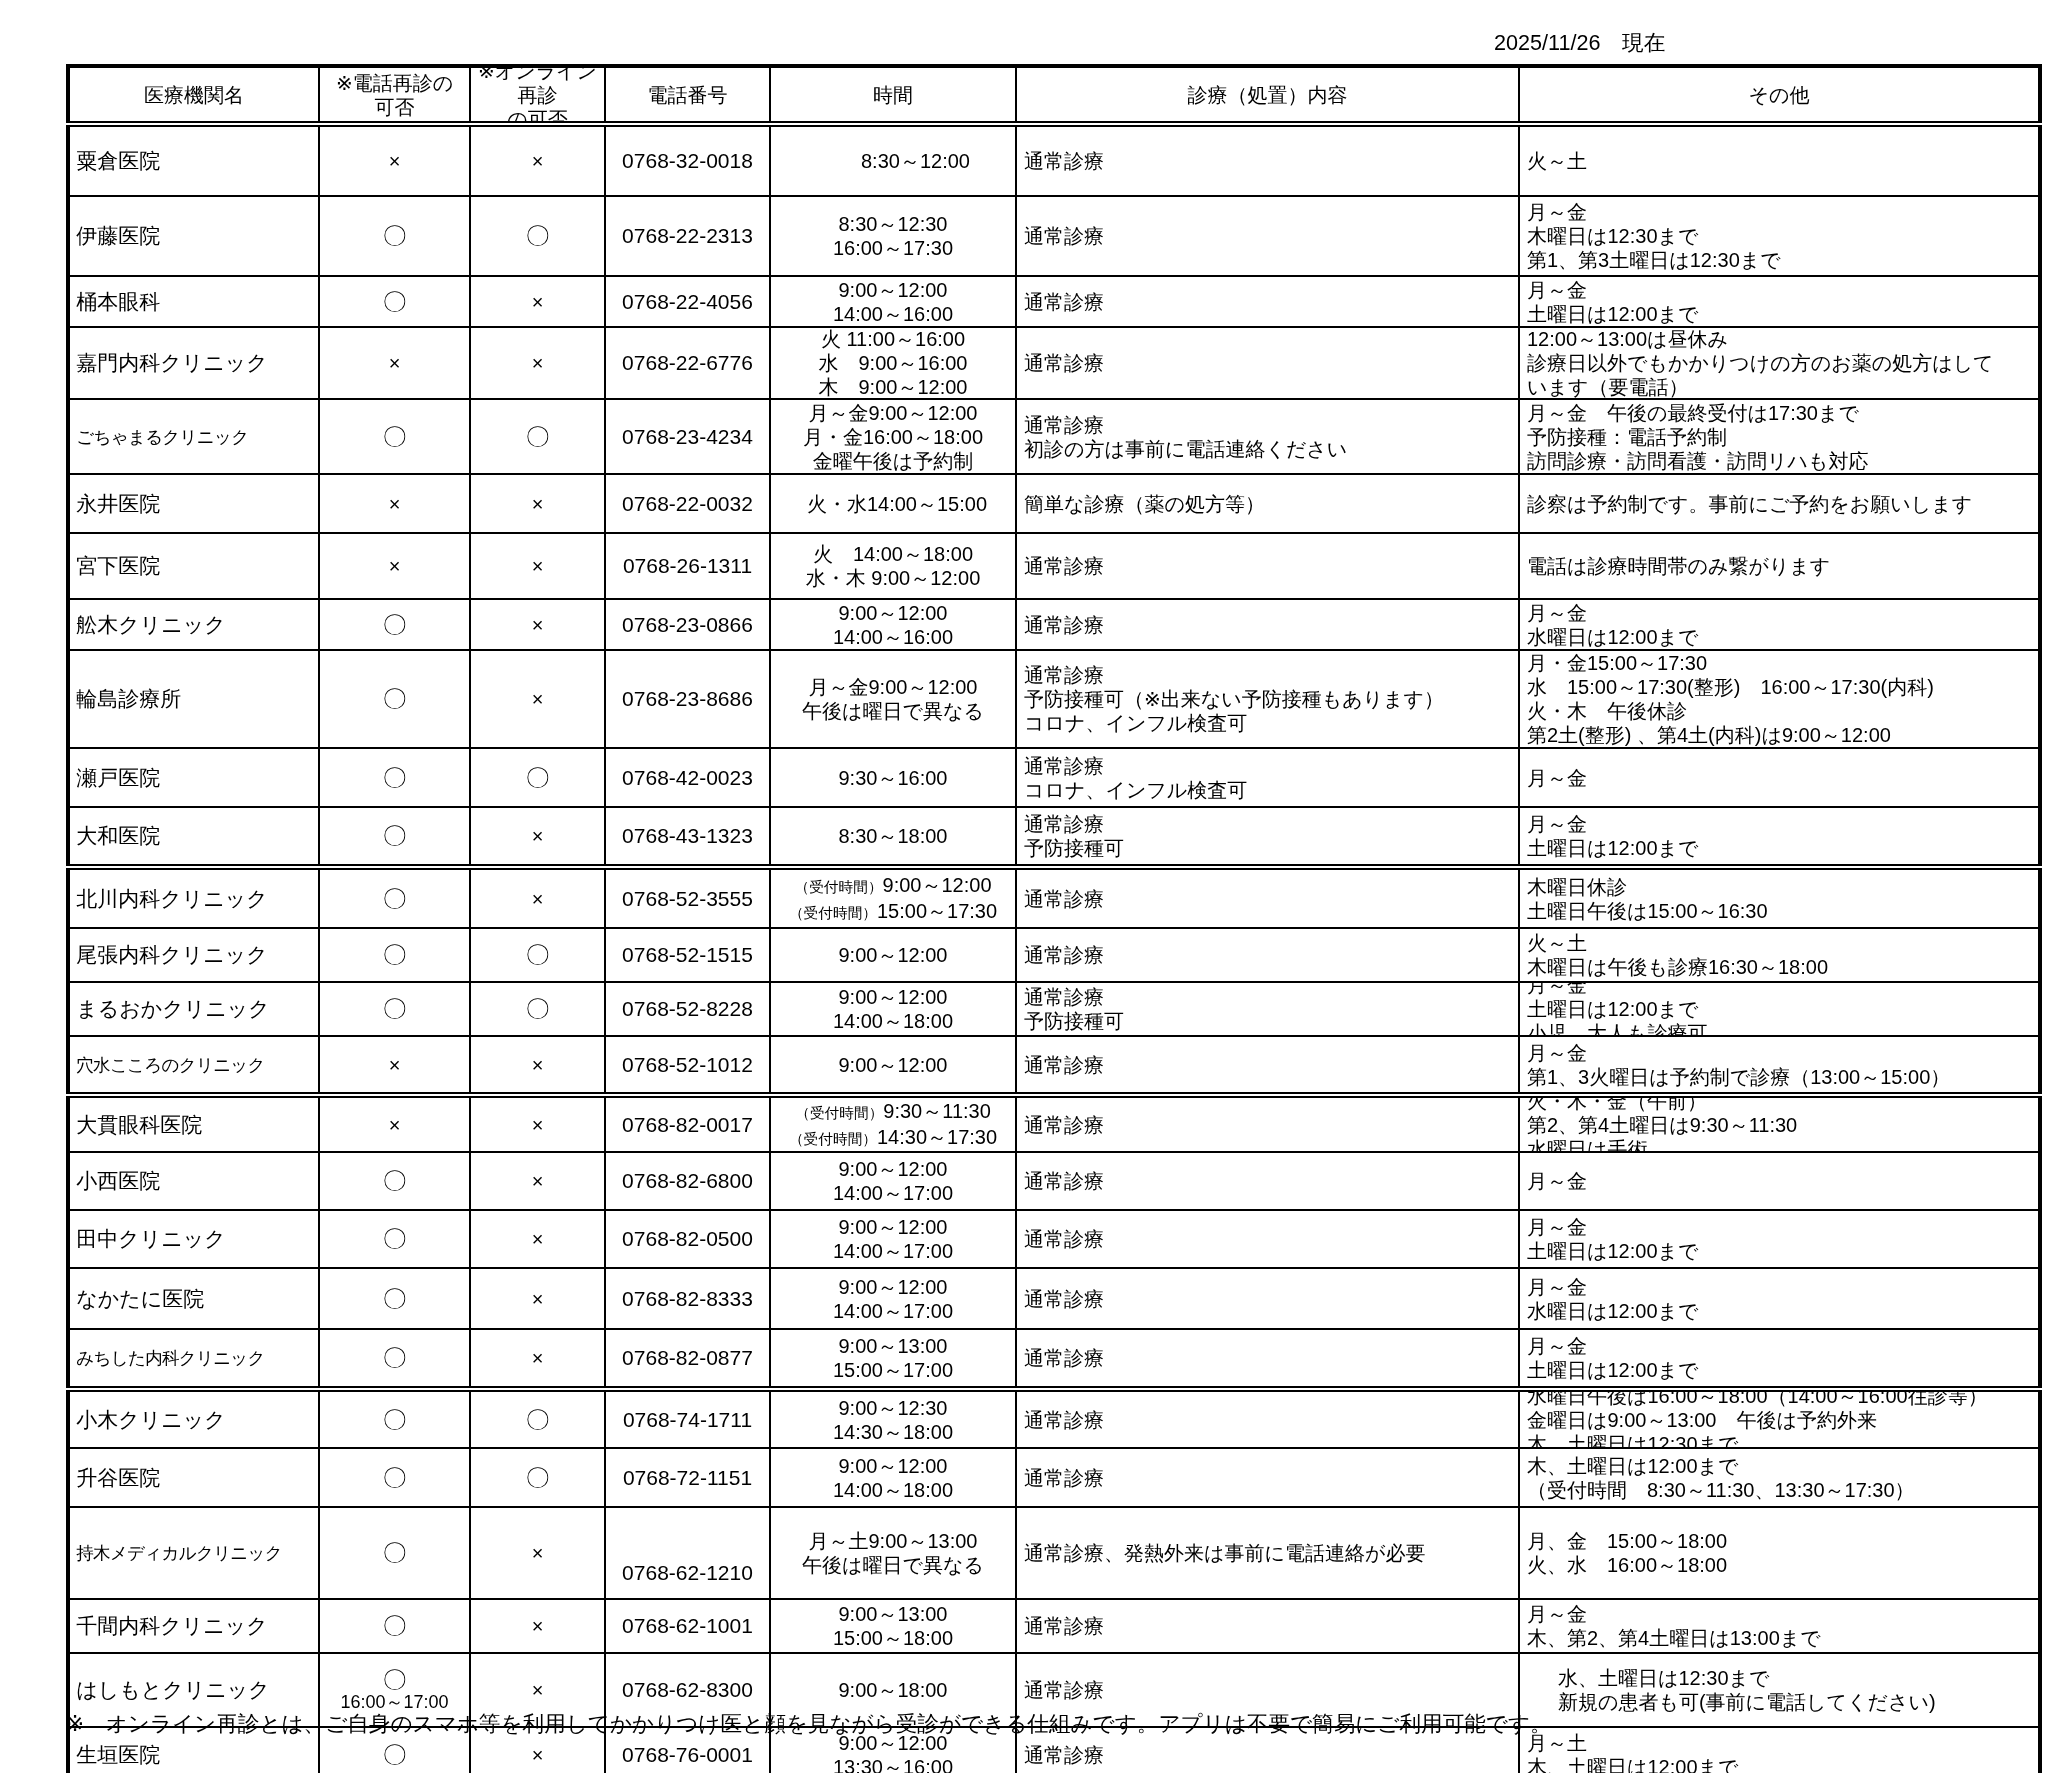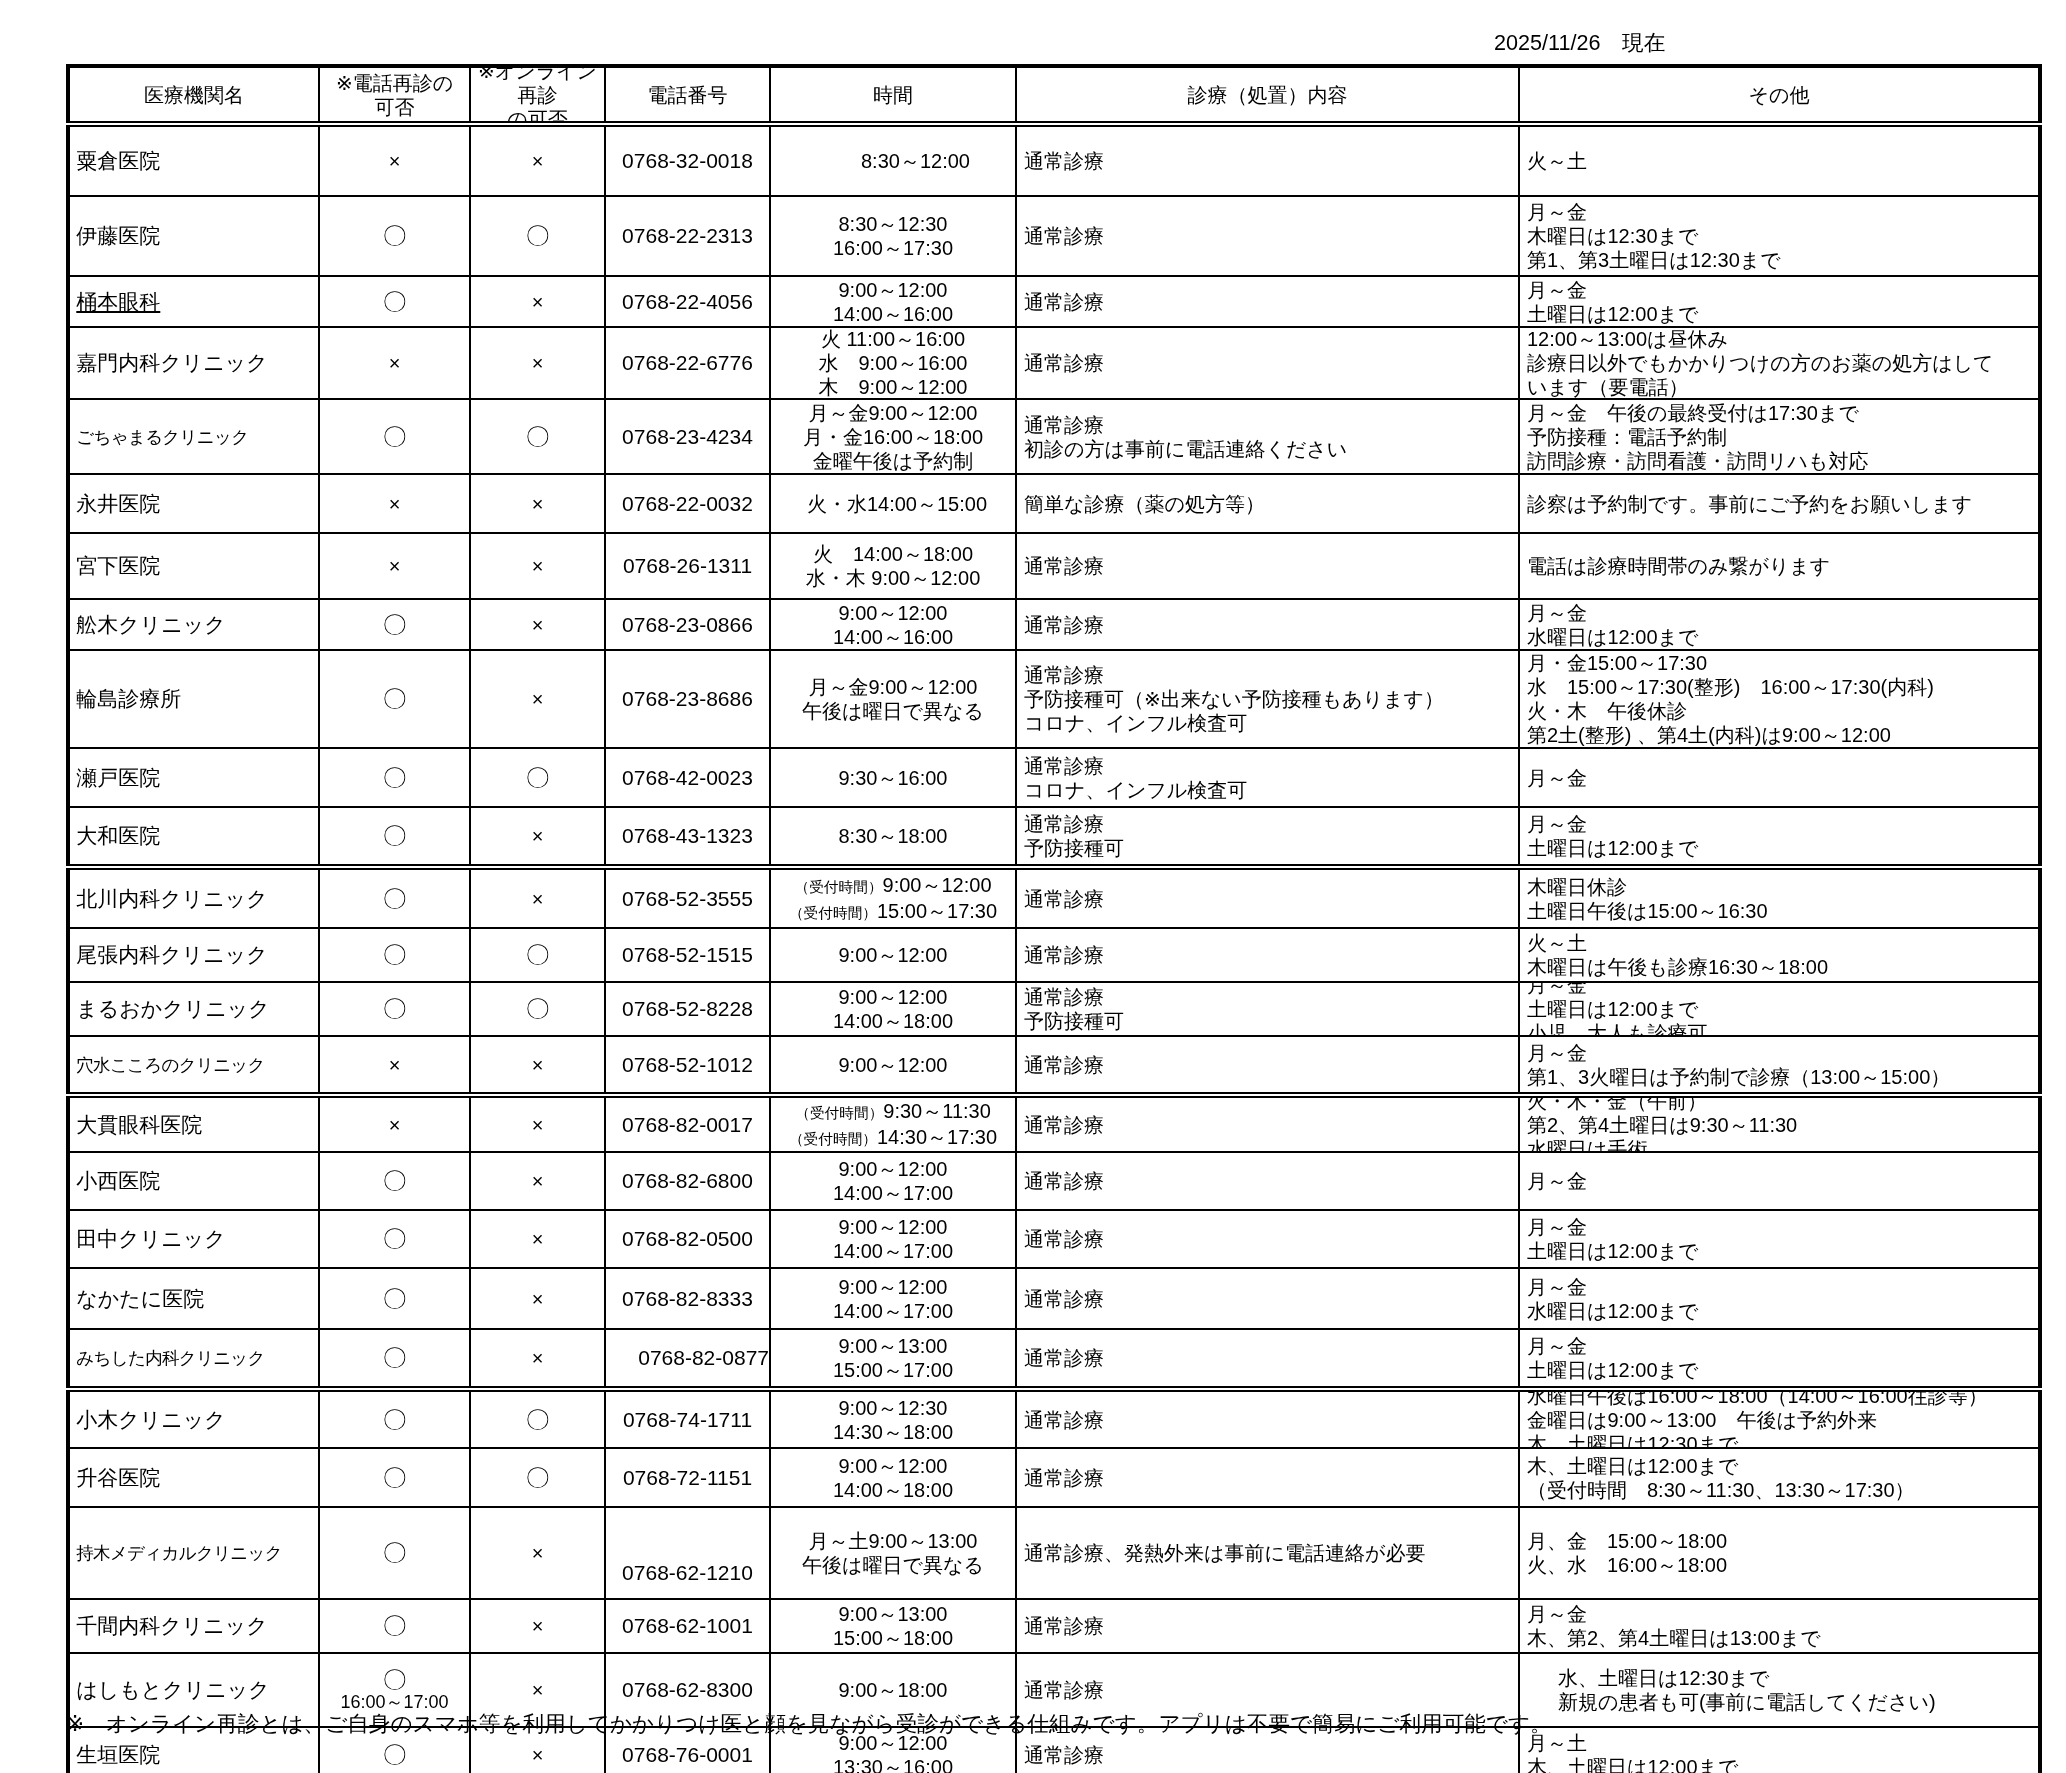"桶本眼科" div.cell { text-decoration: underline -> none }
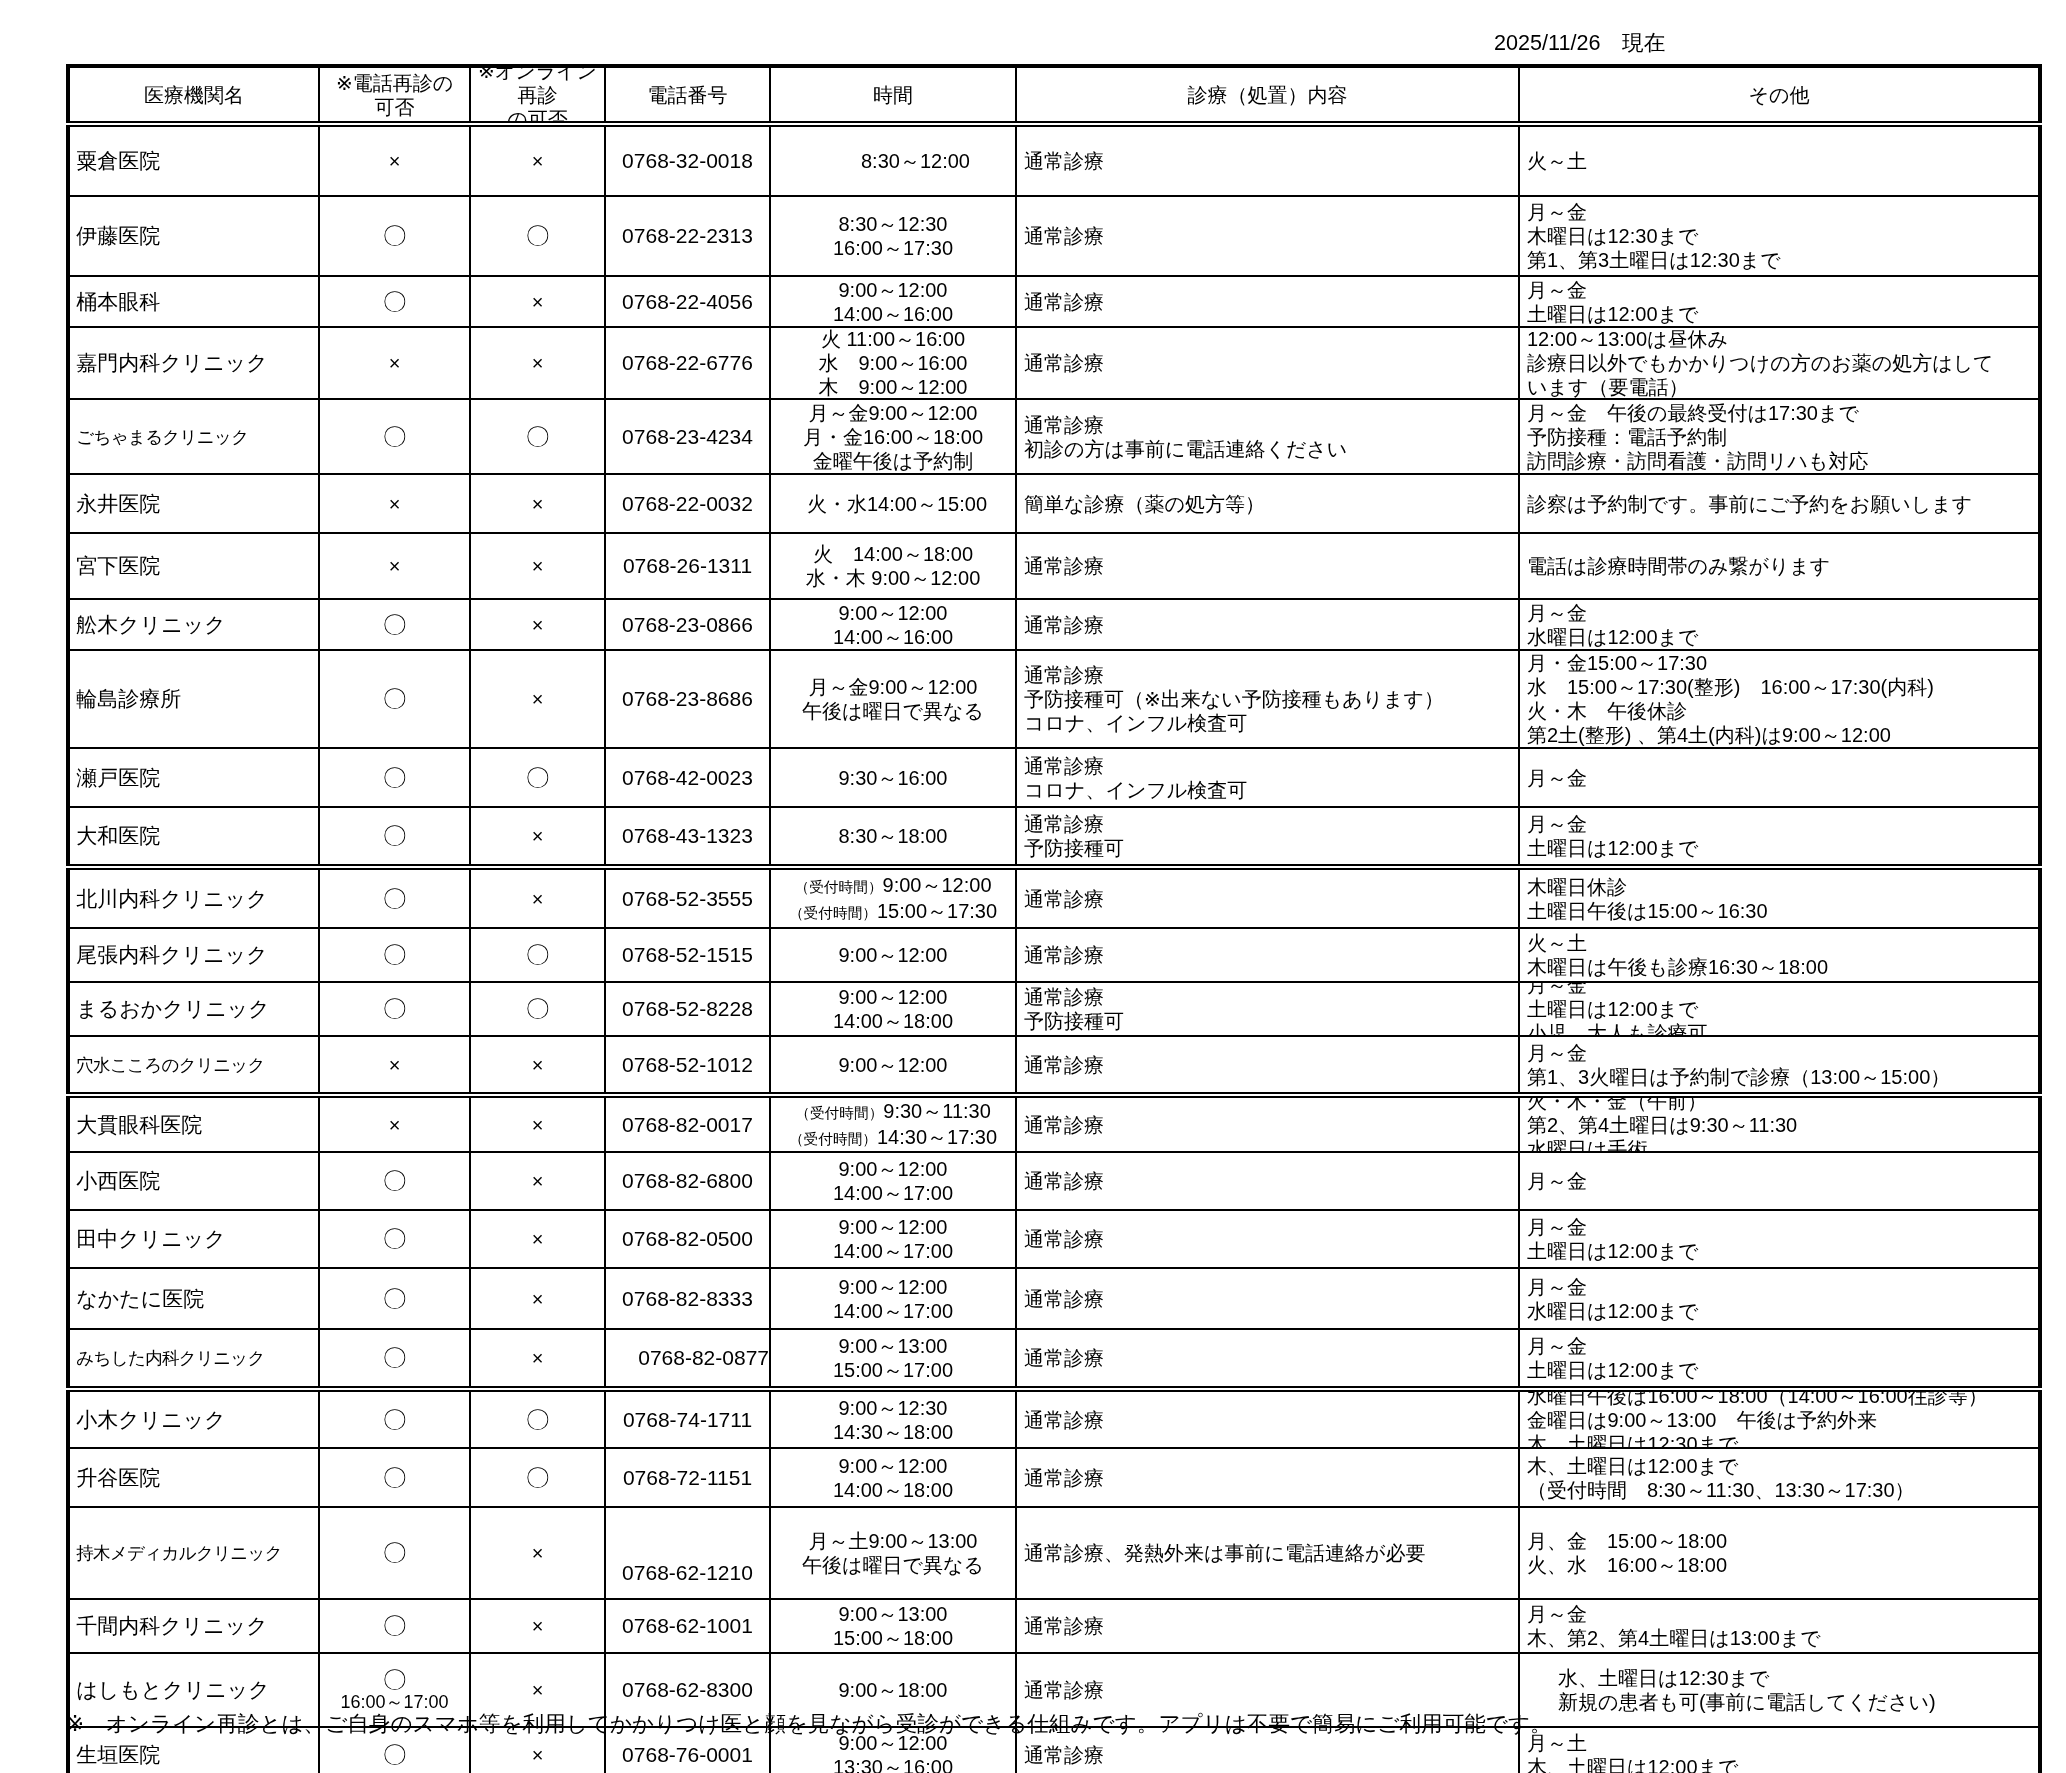"0768-82-0877" div.cell { align-items: flex-end -> none }
